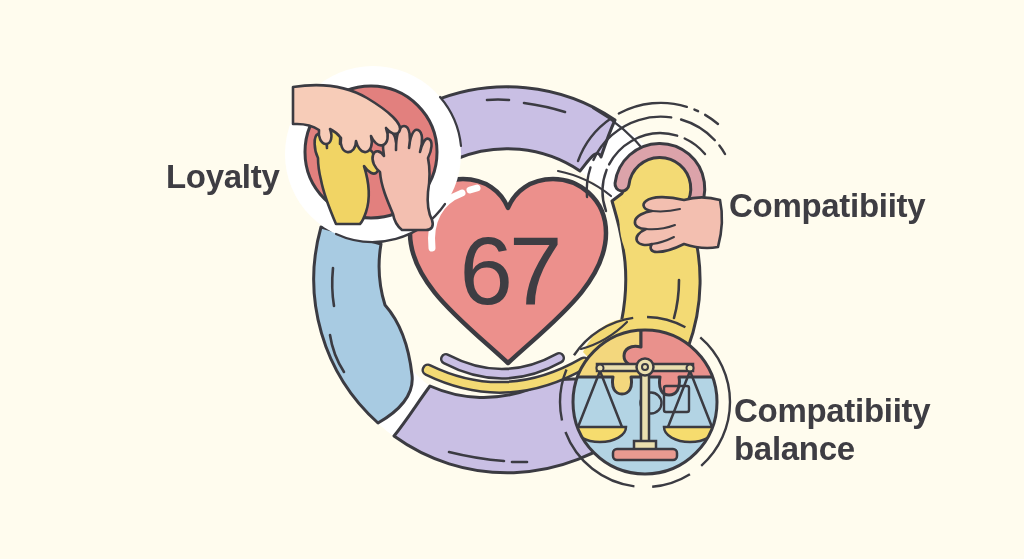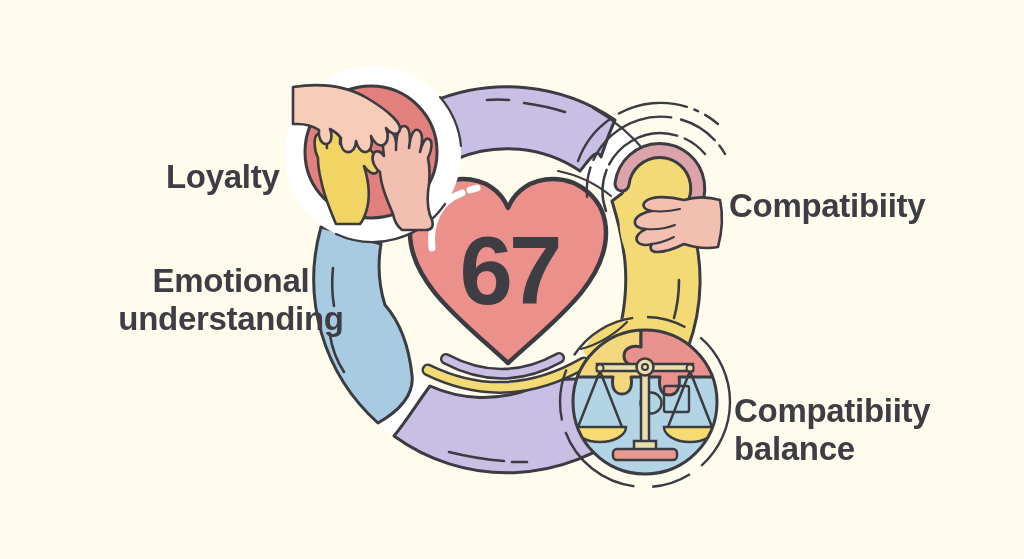"Emotional understanding" div.label { html: <div>Emotional understanding</div> -> none }
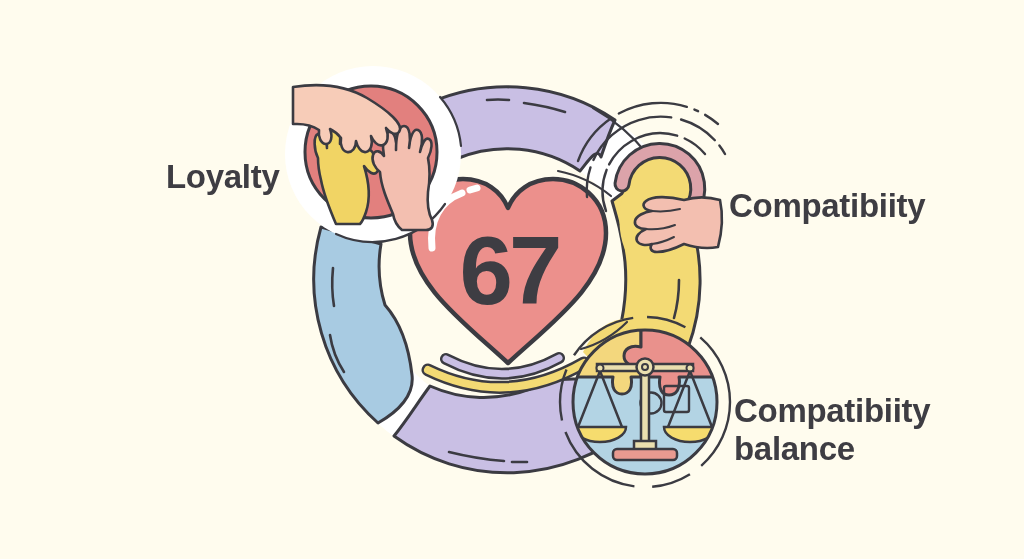"67" .score { font-weight: 700 -> 400 }
